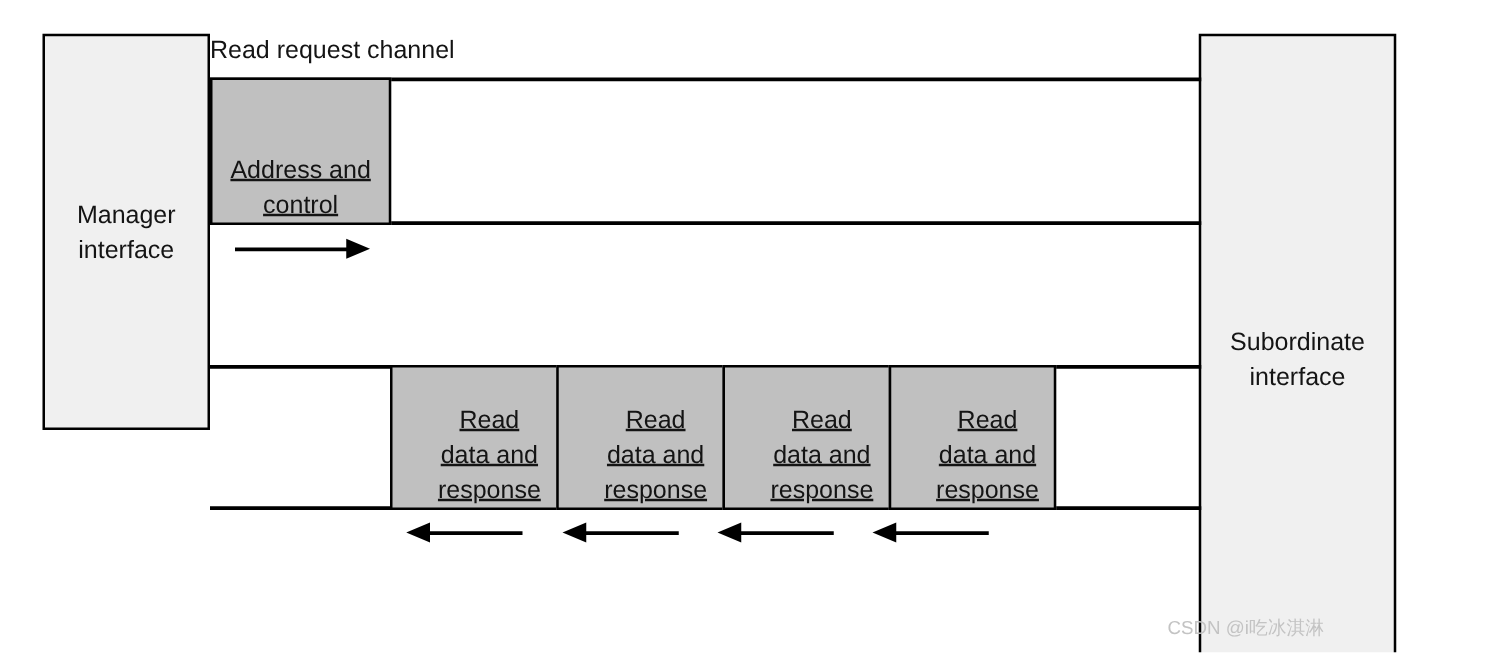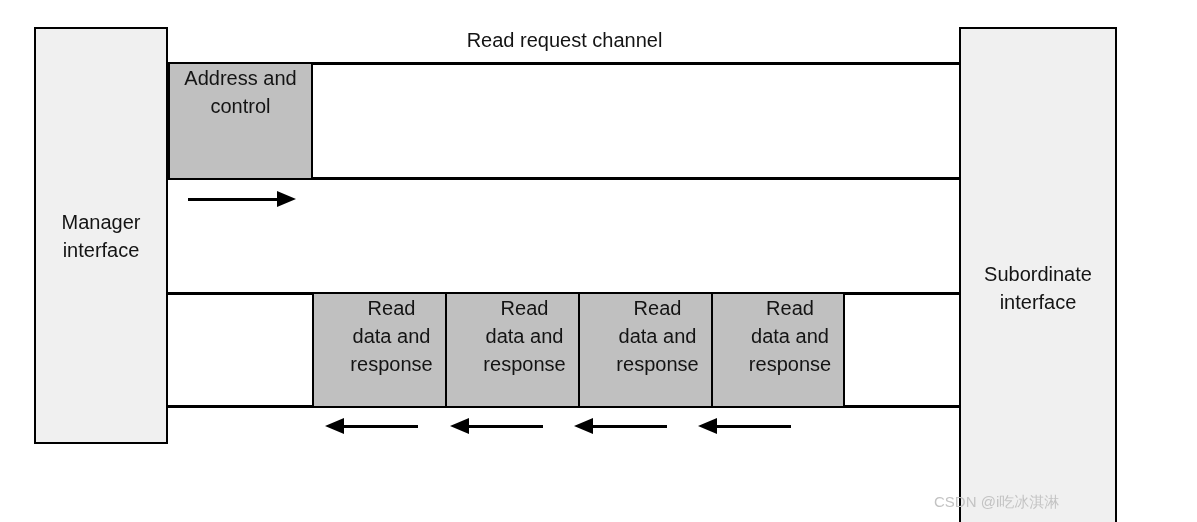"Read request channel" .chan-label { text-align: center -> left }
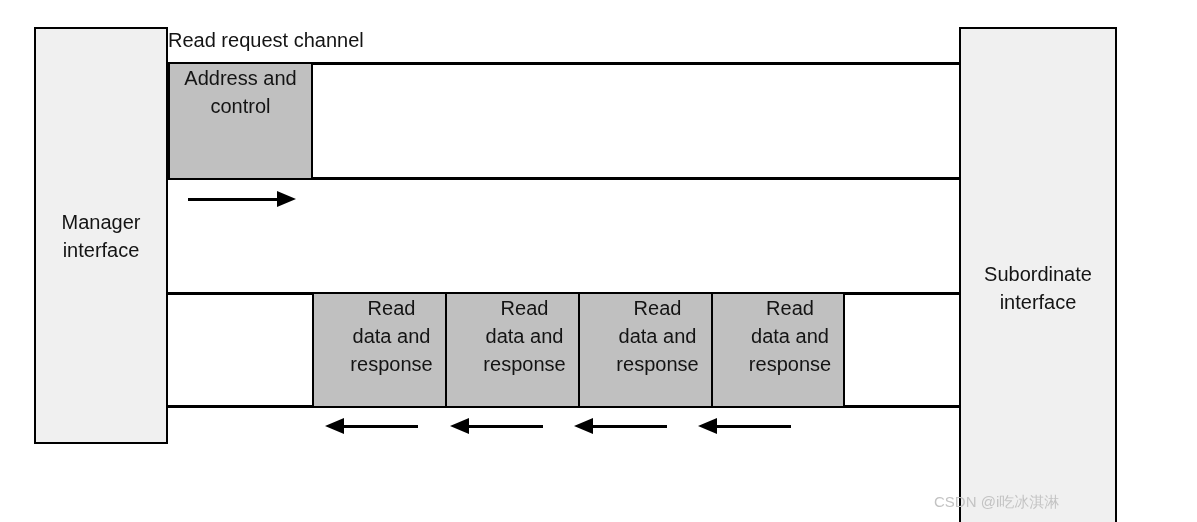"Address and" .payload-box { align-items: flex-start -> flex-end; text-decoration: none -> underline }
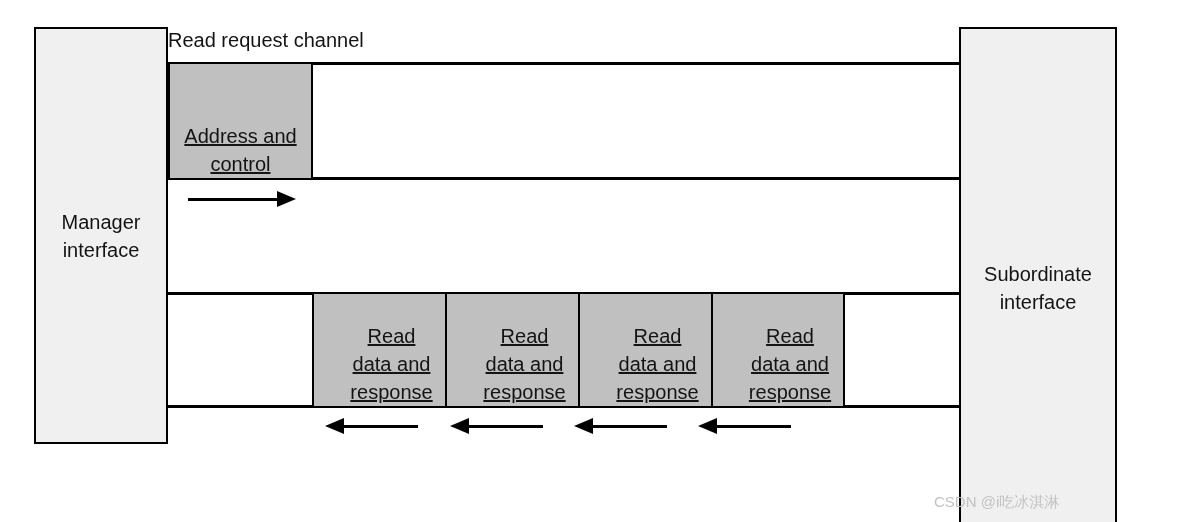"Manager" .manager-box { height: 417px -> 317px }
